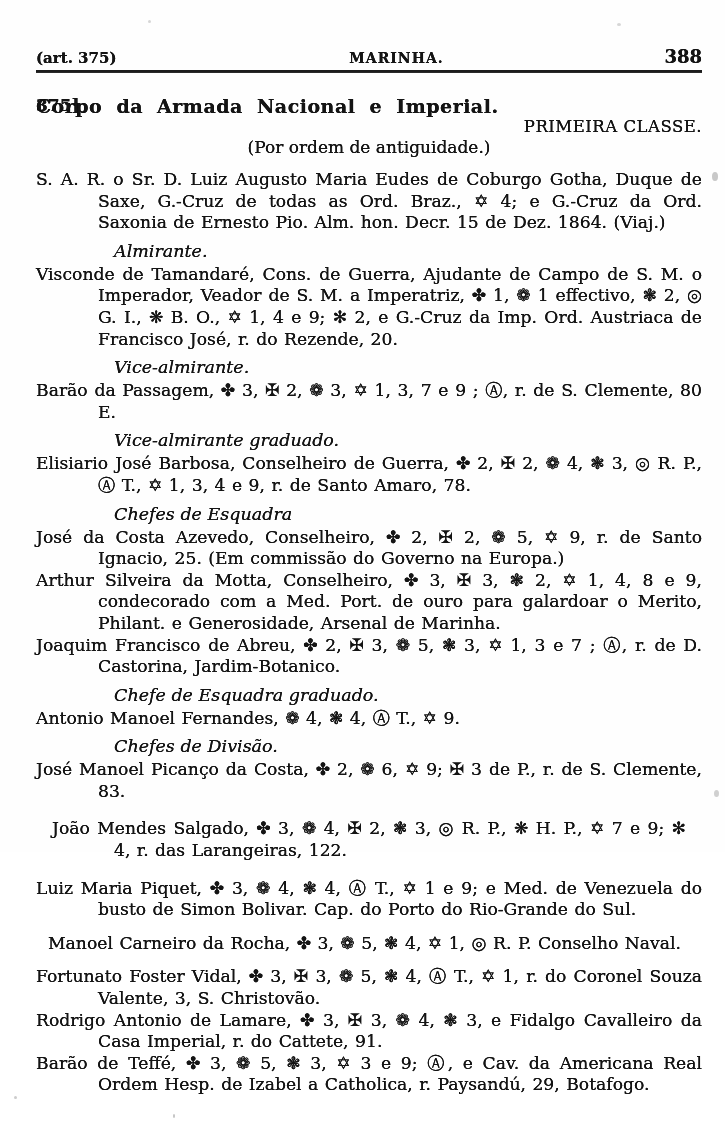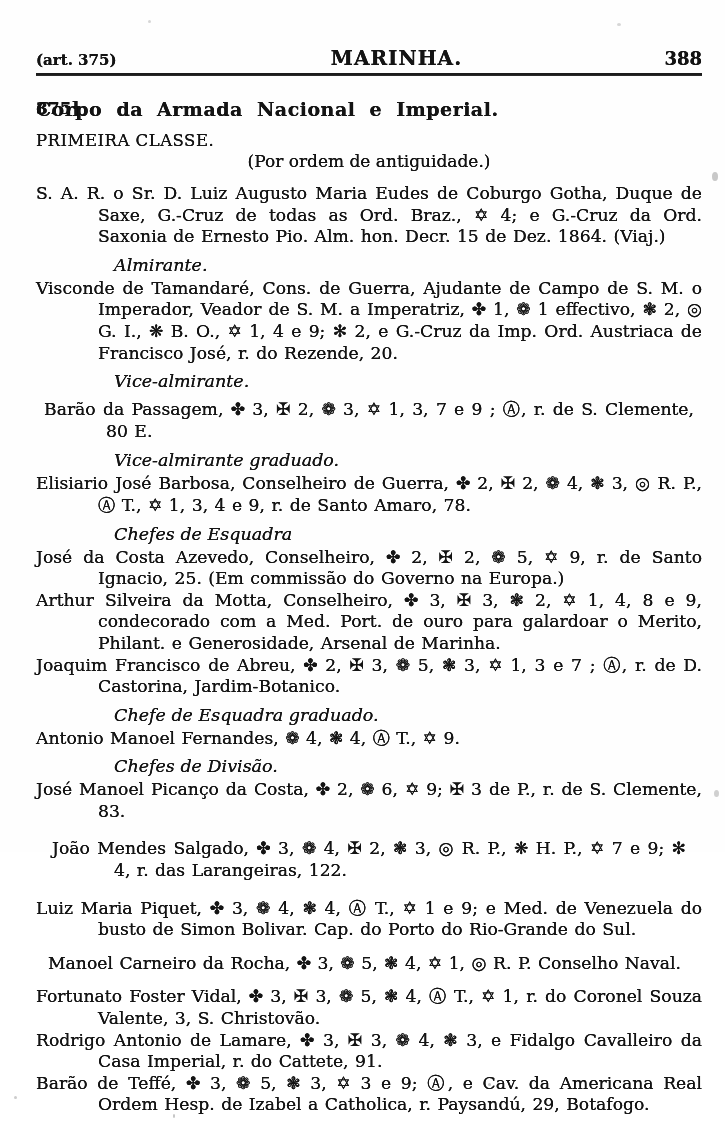"MARINHA." .rh-center { font-size: 20px -> 14px }
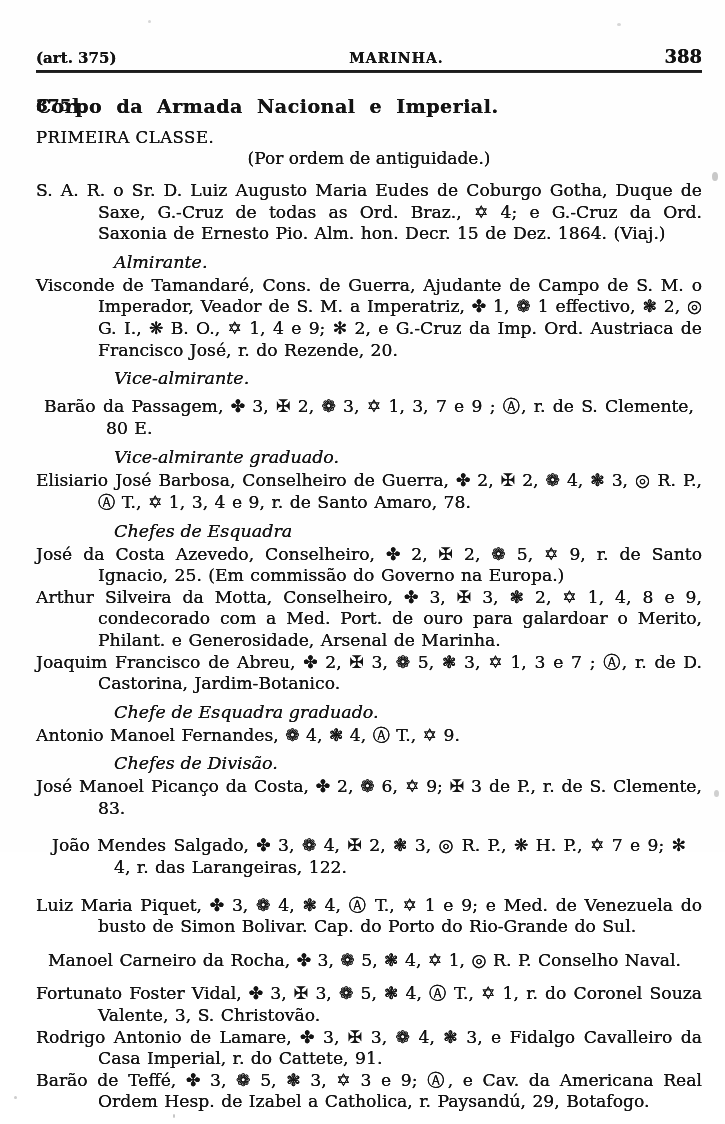"PRIMEIRA CLASSE." .subtitle { margin-top: 11px -> 0; text-align: left -> right }
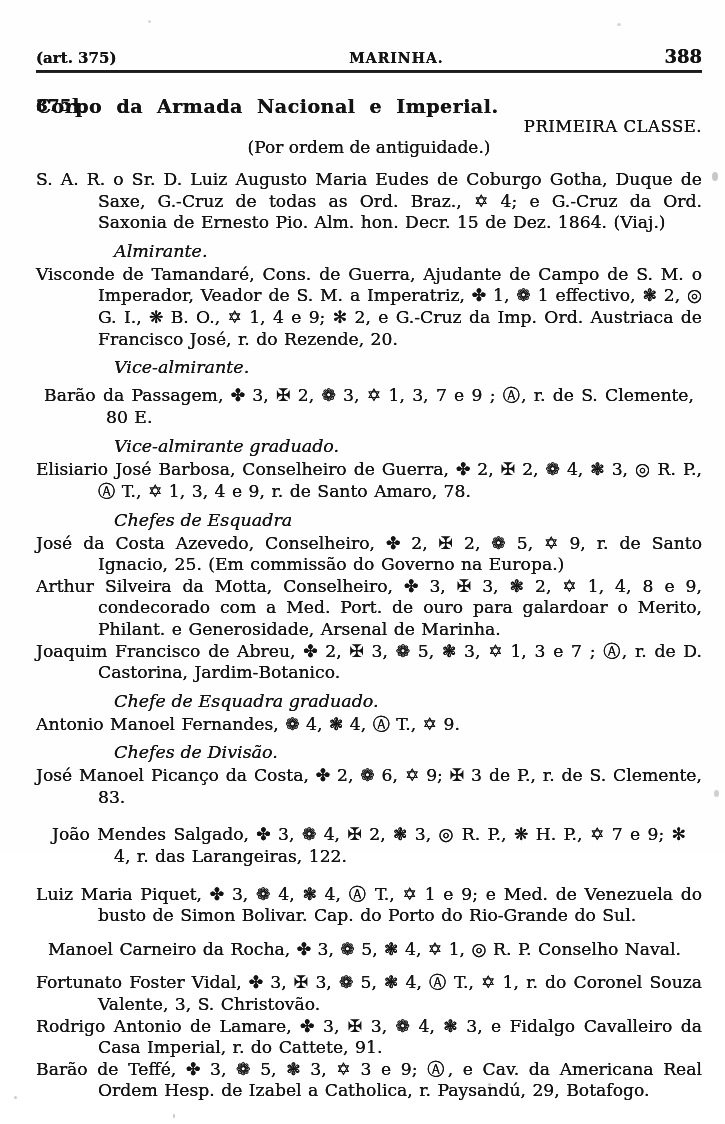"Barão da Passagem, ✤ 3," p.entry { margin: 8px -> 0 }
